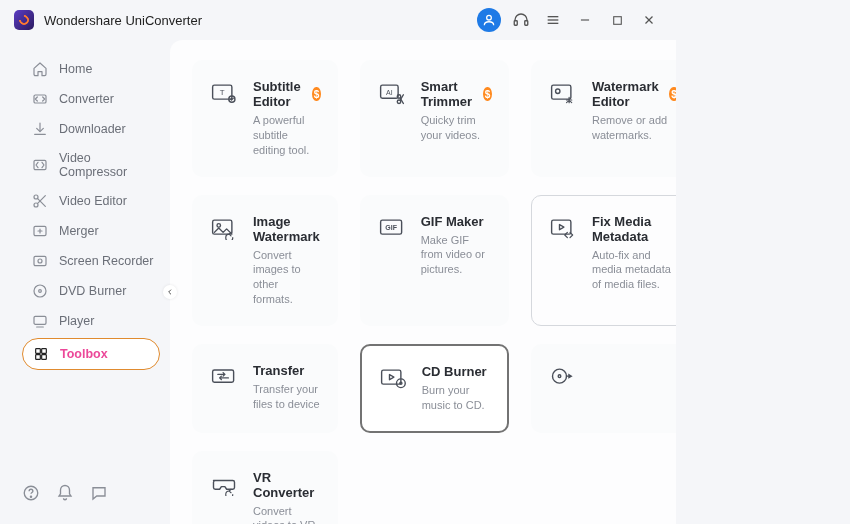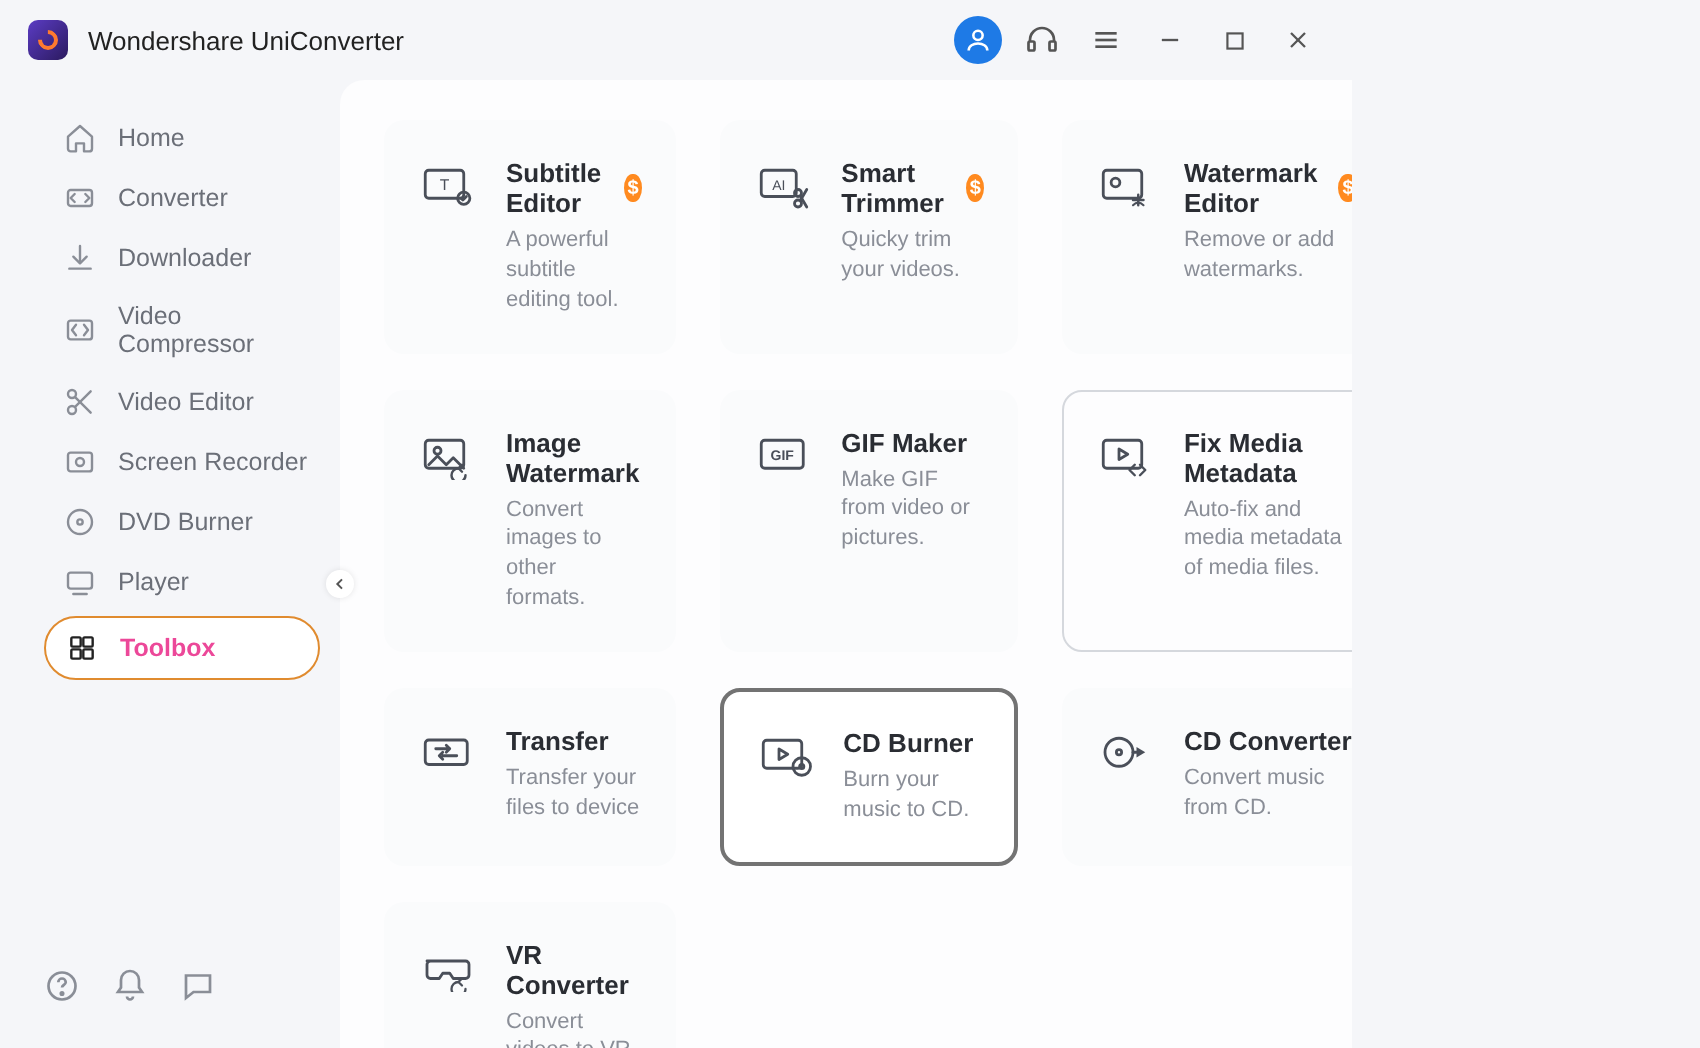"Merger" li.nav-item { html: none -> <li> <span> <svg> <rect></rect> <line></line> <line></line> </svg> </span> <span>Merger</span> </li> }
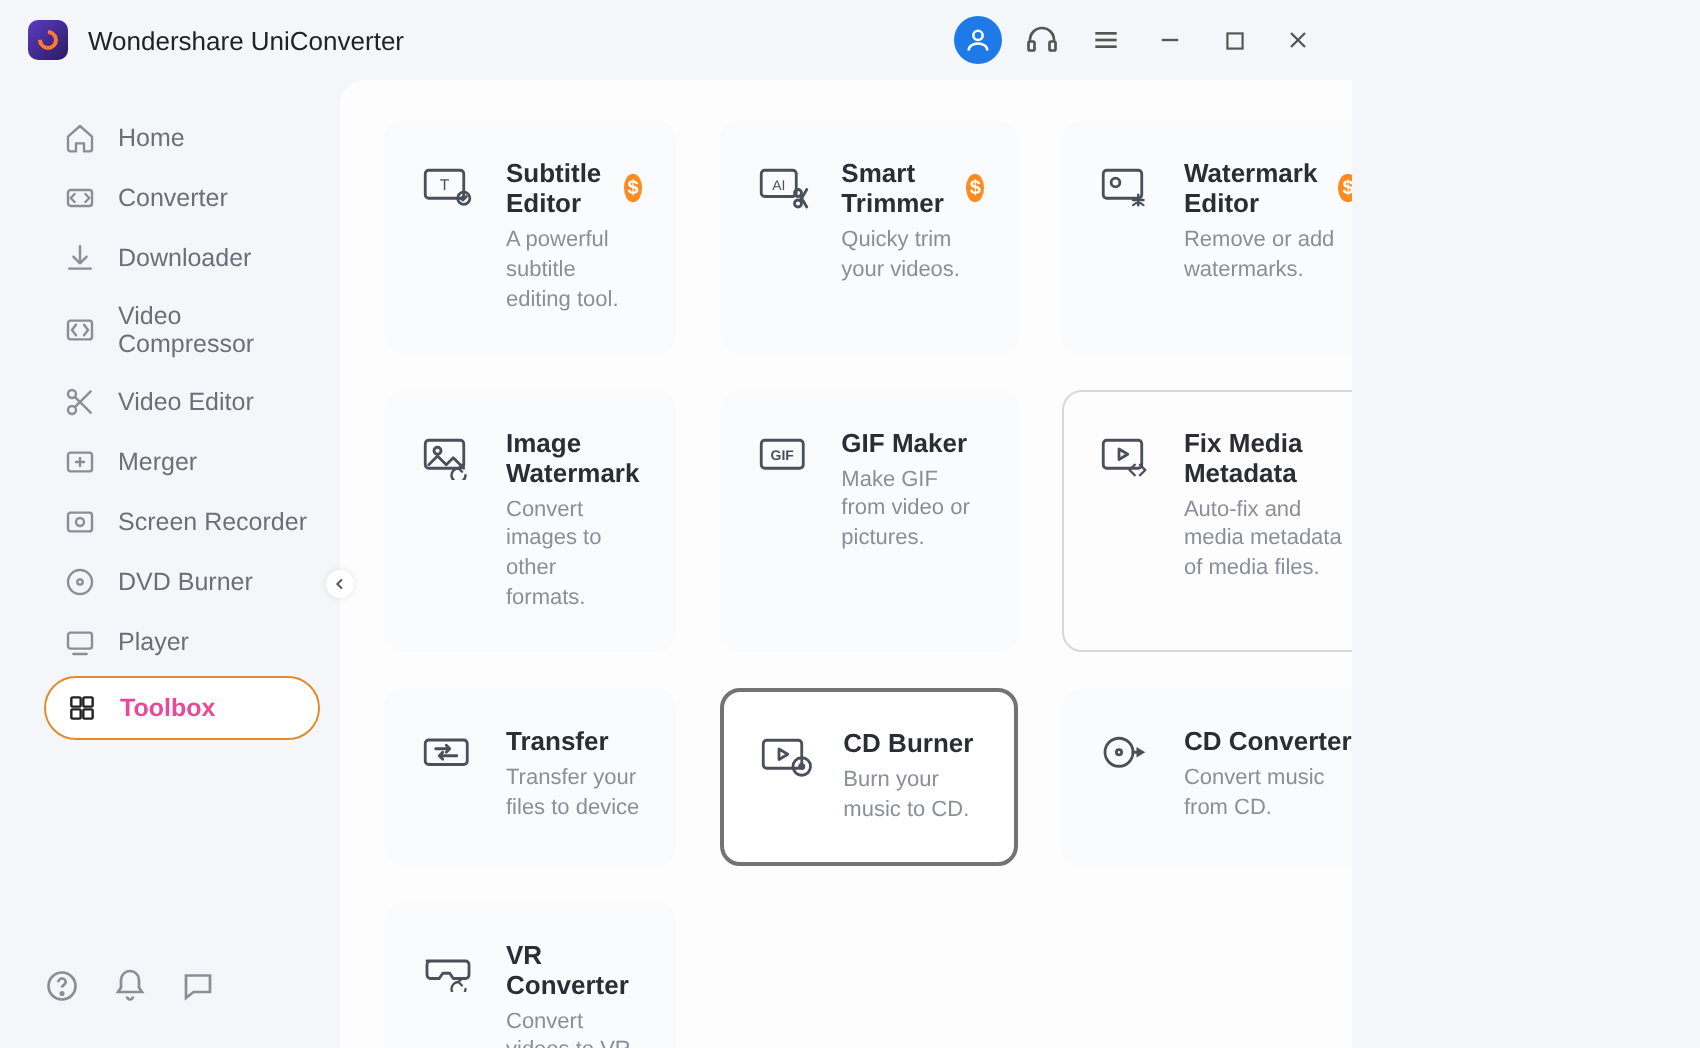"CD Converter" div.card-body { html: <div> <div> <span>CD Converter</span> </div> <div>Convert music from CD.</div> </div> -> none }
